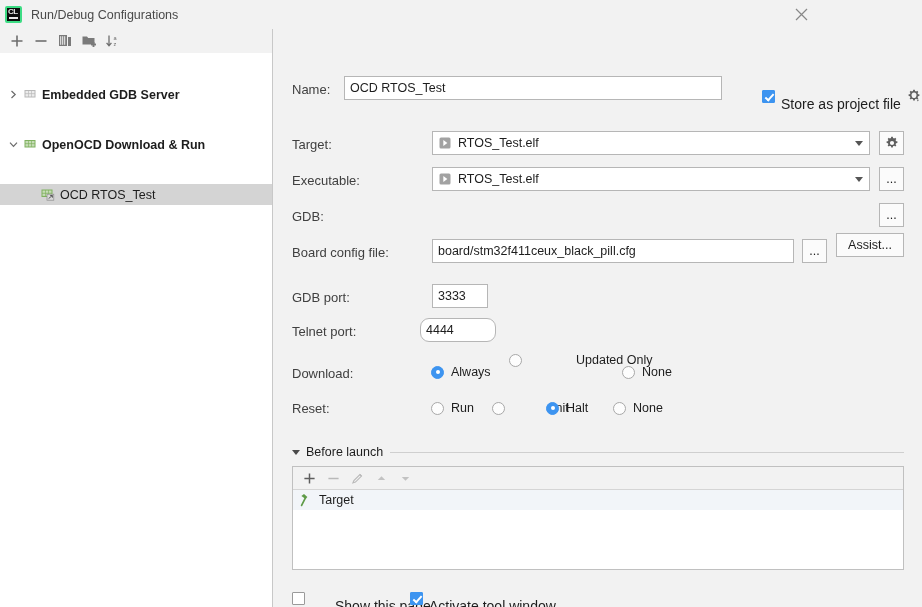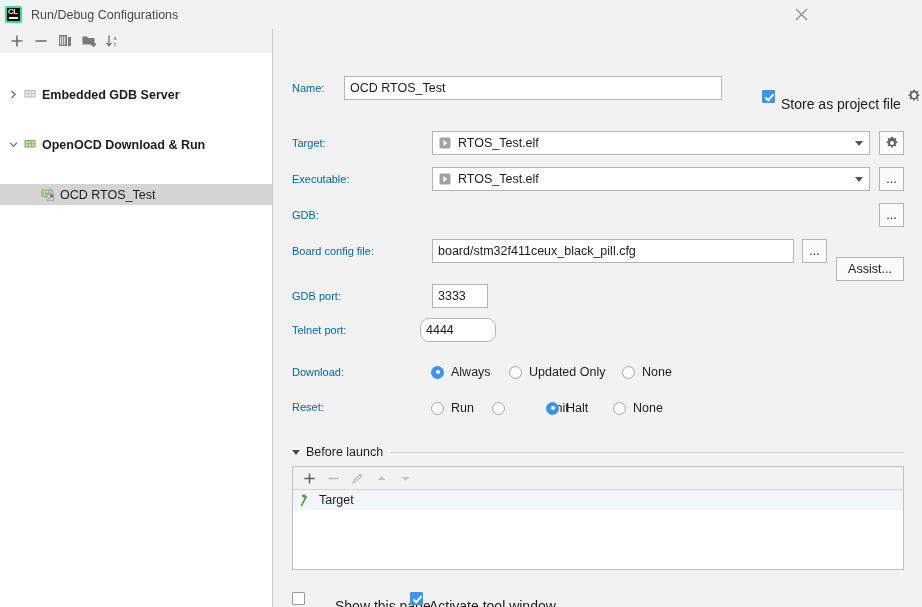"Name:" .field-label { color: #0369a1 -> #404040; font-size: 11px -> 13px }
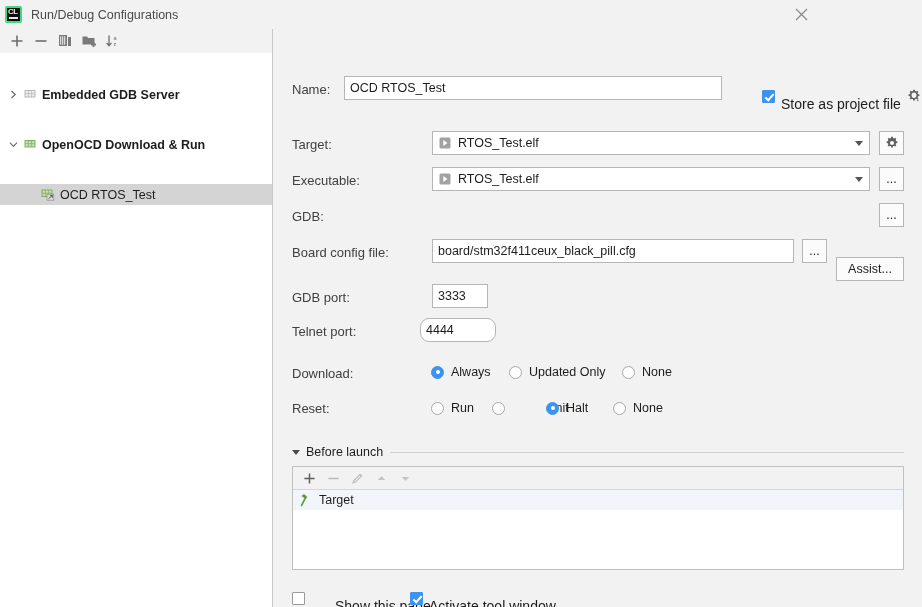"Assist..." div.sq-btn { top: 228px -> 204px }
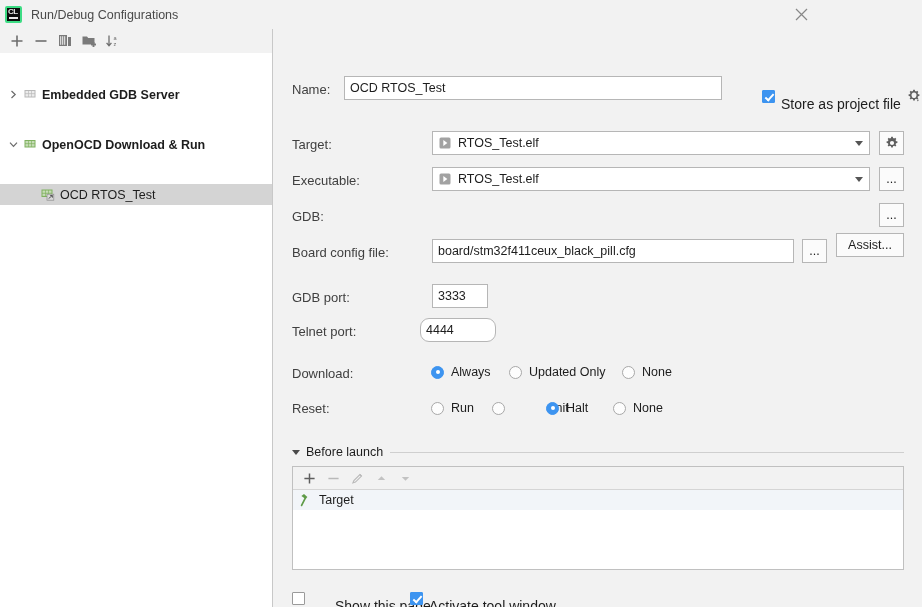"Updated Only" div.radio-wrap { gap: none -> 47px; top: 336px -> 324px }
